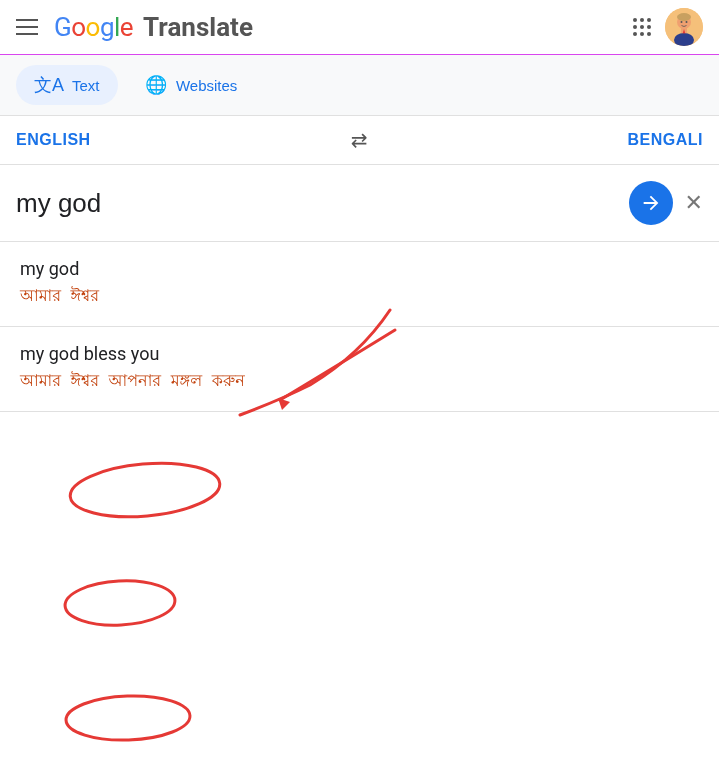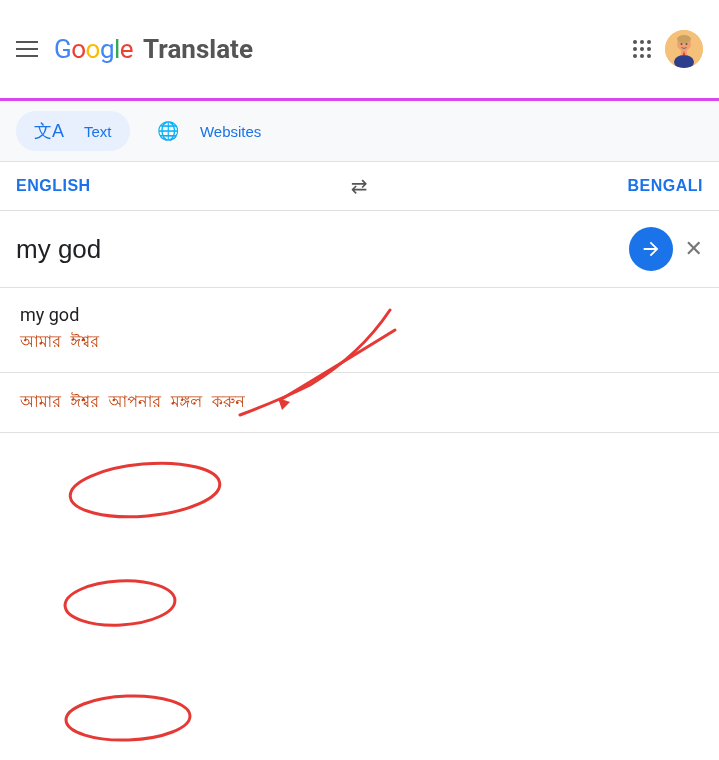"Google" .header { border-bottom: 3px solid #d946ef -> 1px solid #d946ef; padding: 30px 16px -> 8px 16px }
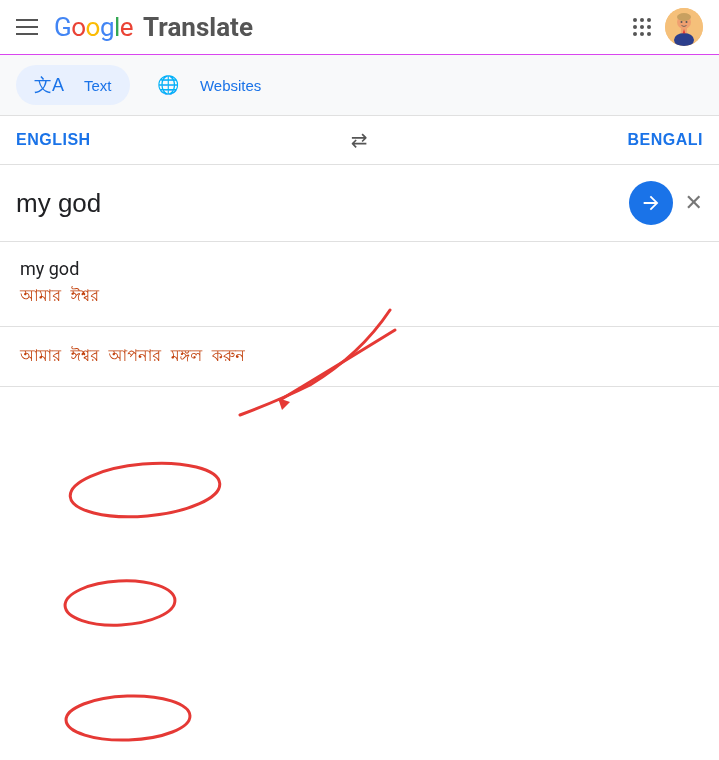"文A" .mode-tab { gap: 20px -> 8px }
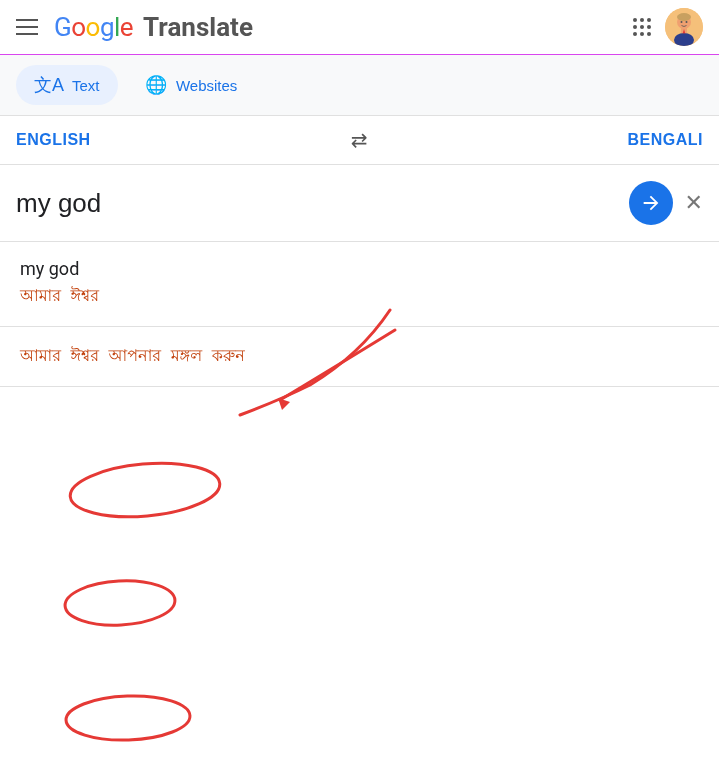"my god bless you" div.suggestion-en { html: none -> <div>my god bless you</div> }
